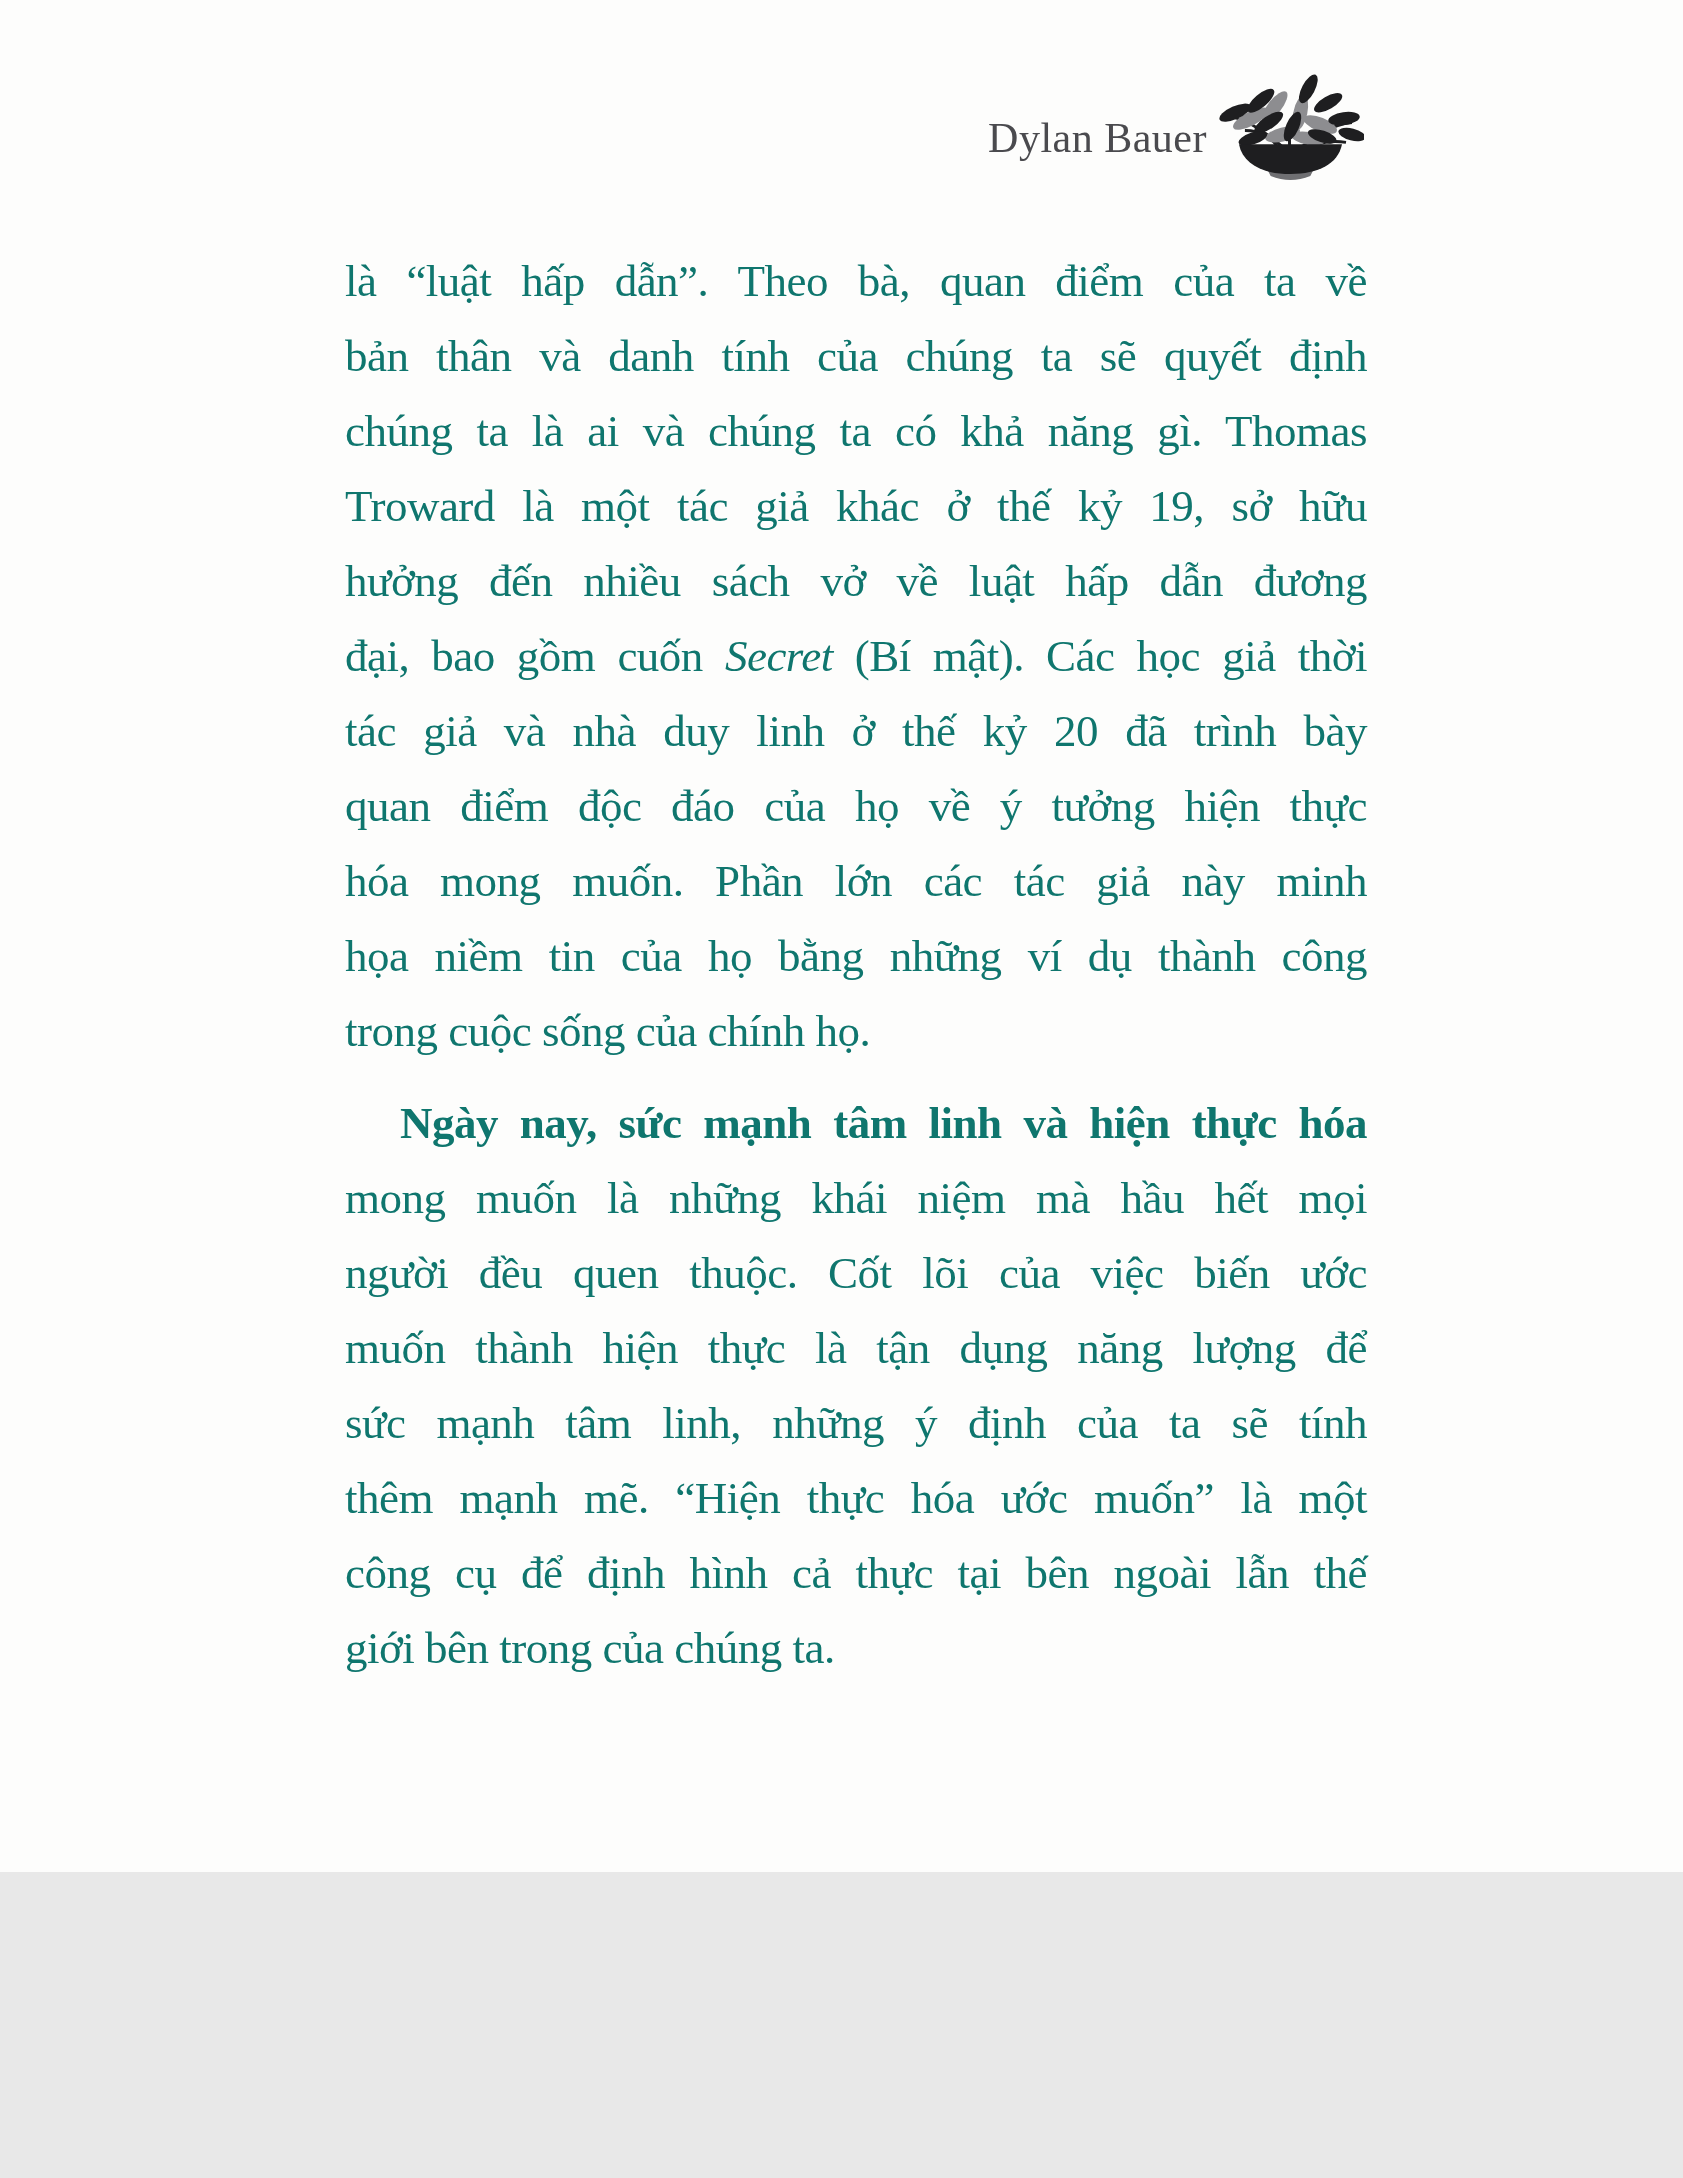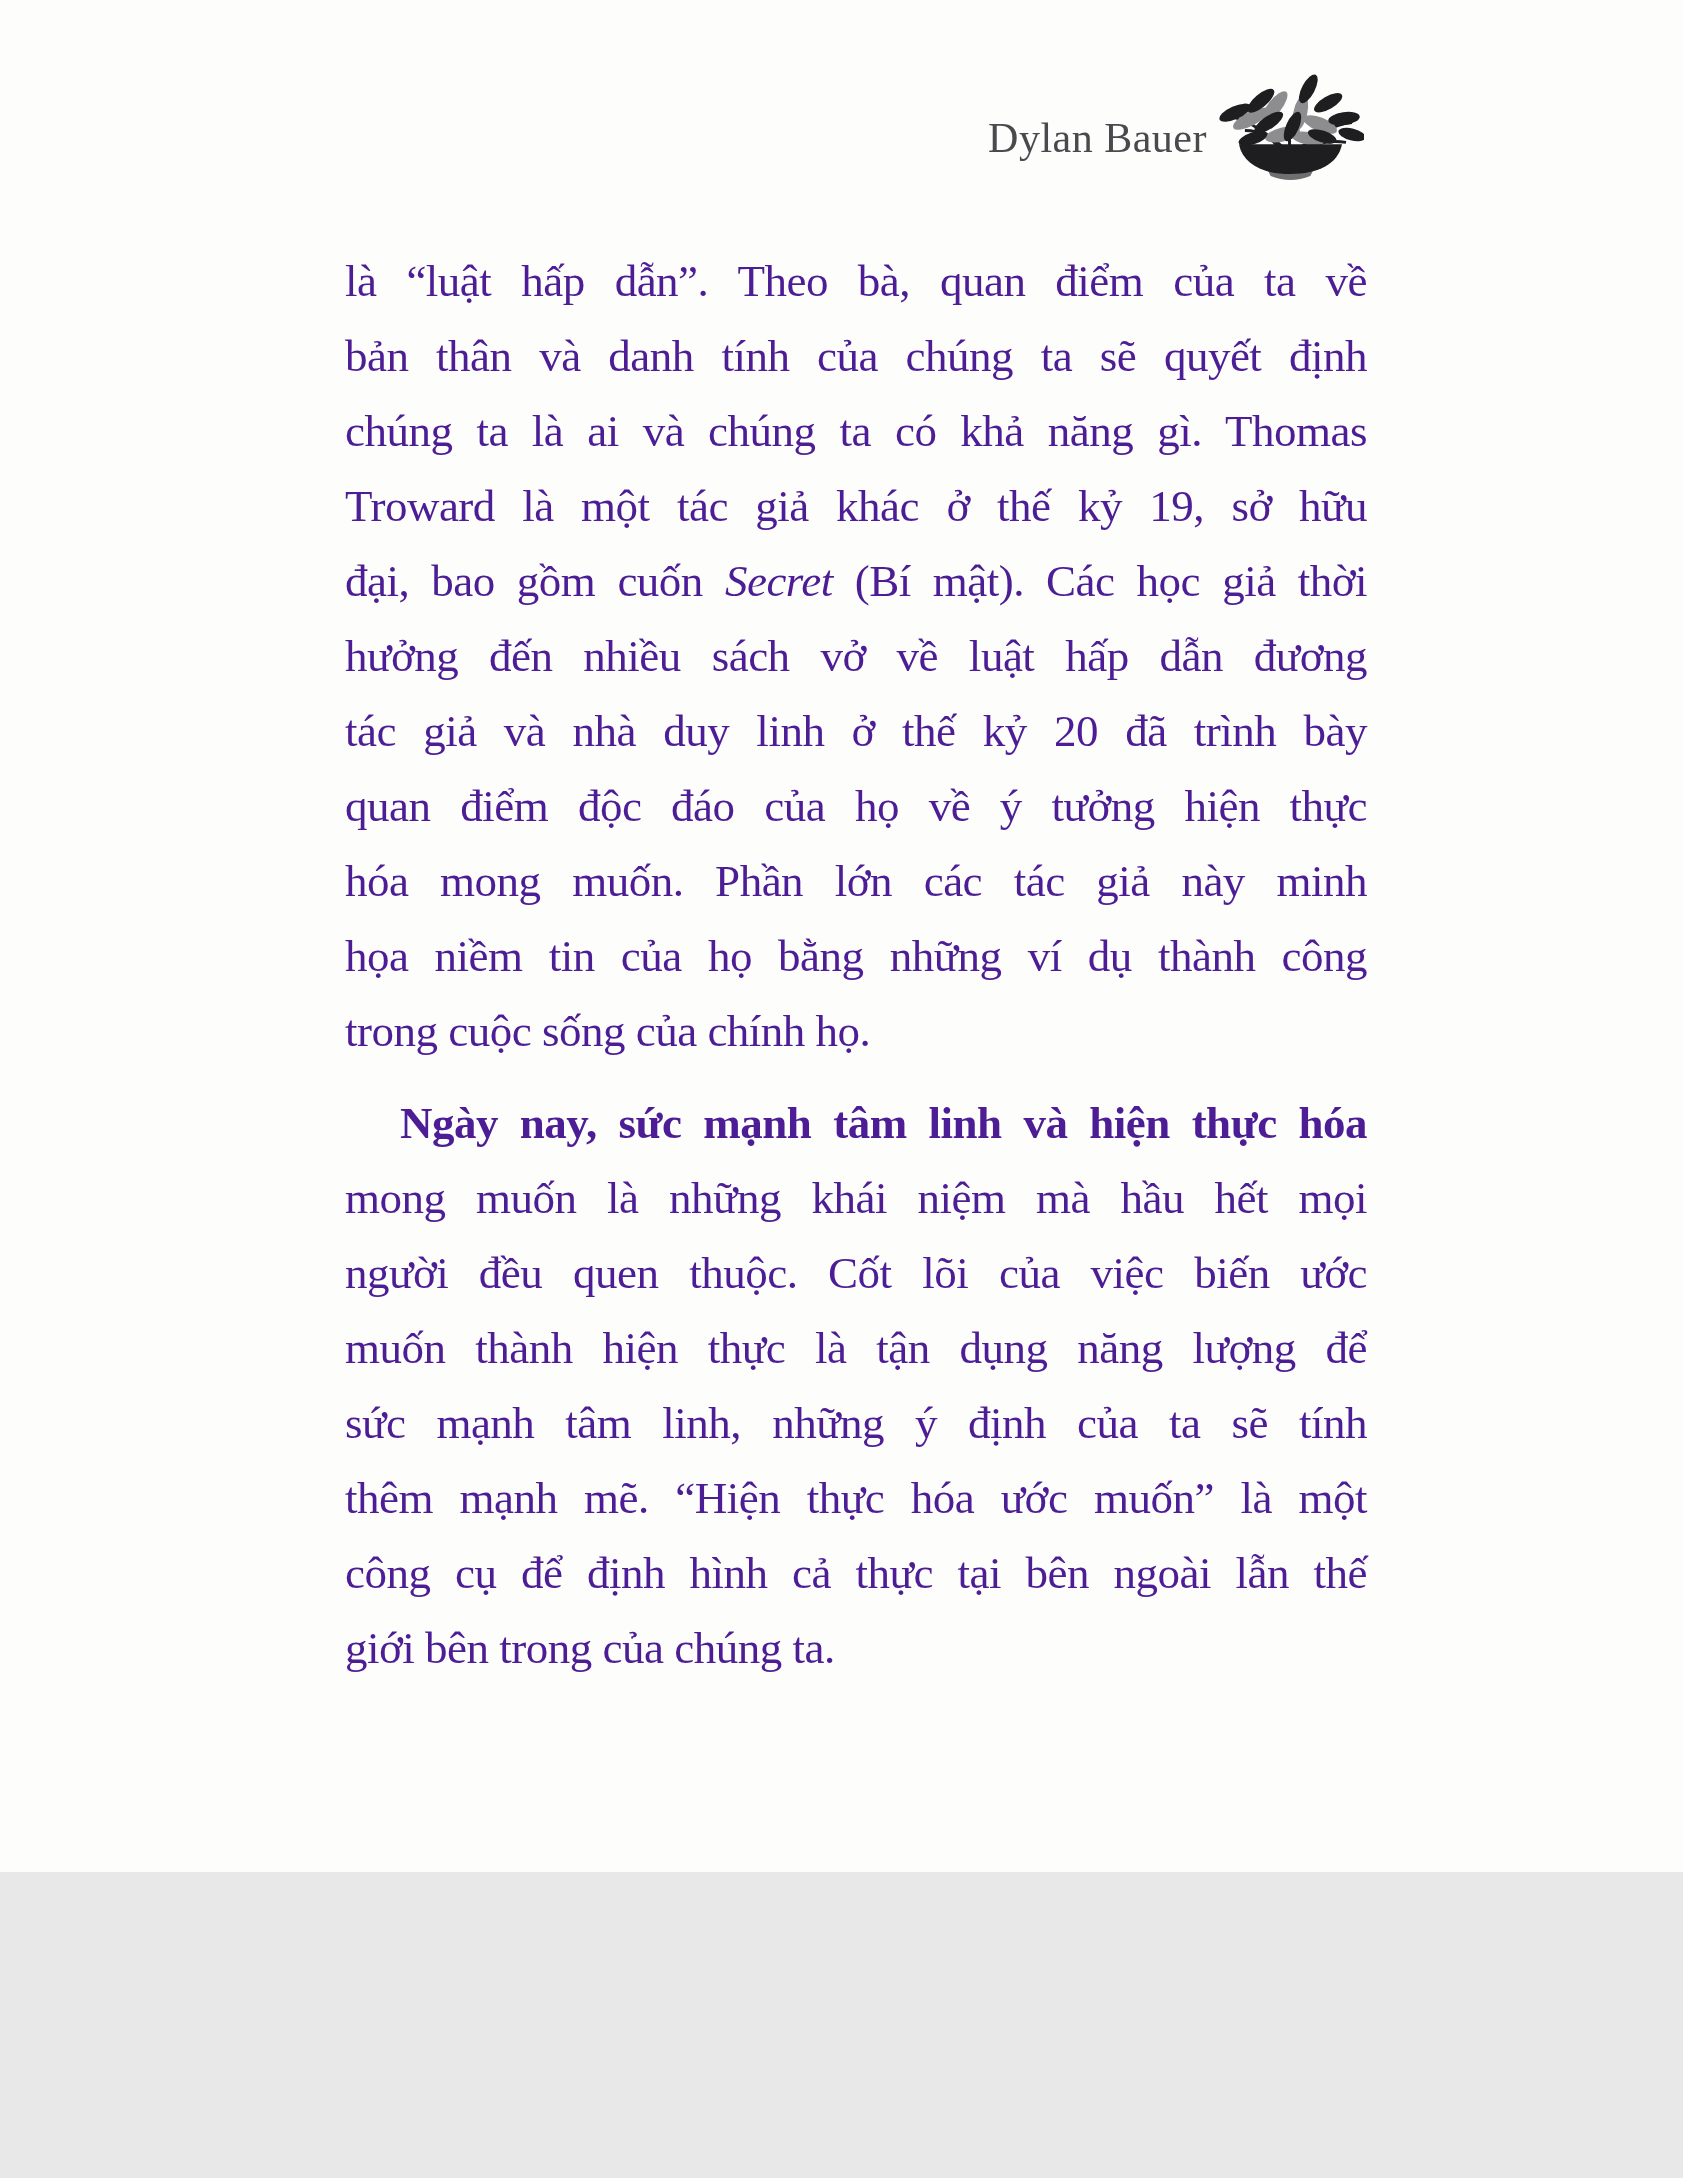"là “luật hấp dẫn”. Theo" .body-text { color: #4c1d95 -> #0f766e }
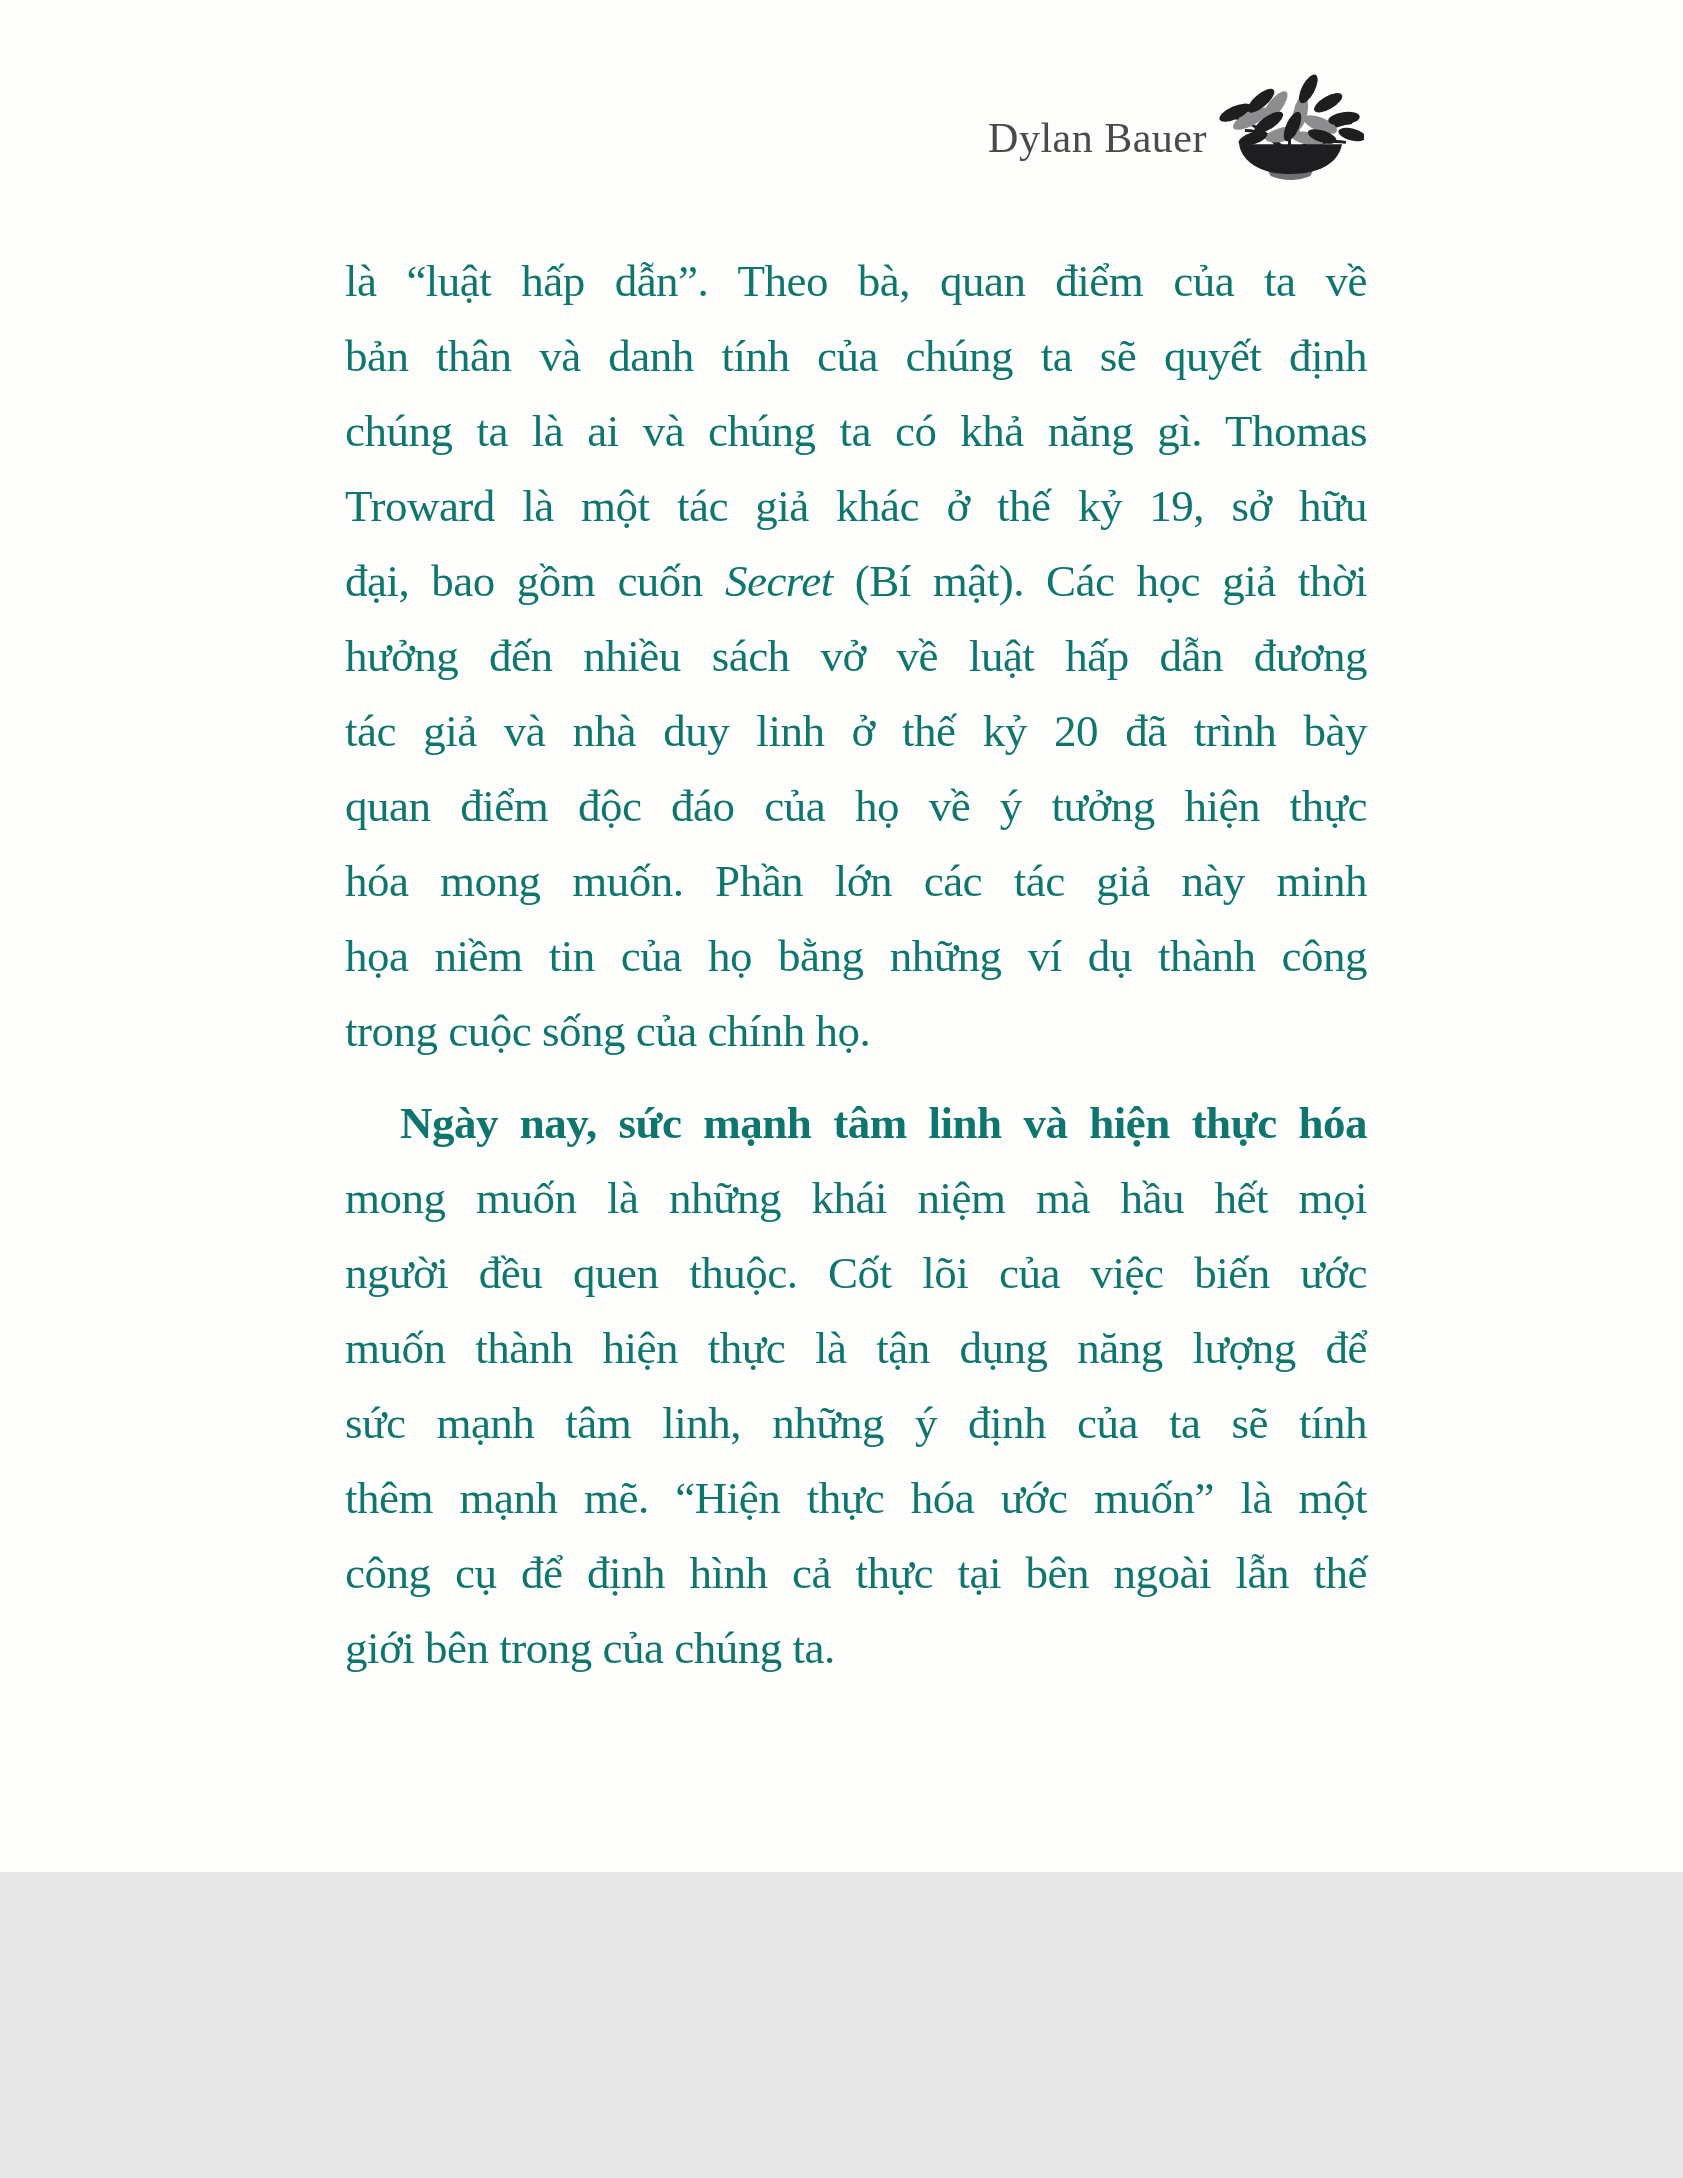"đại, bao gồm cuốn Secret" div.line { order: before "hưởng đến nhiều sách vở" -> after "hưởng đến nhiều sách vở" }
